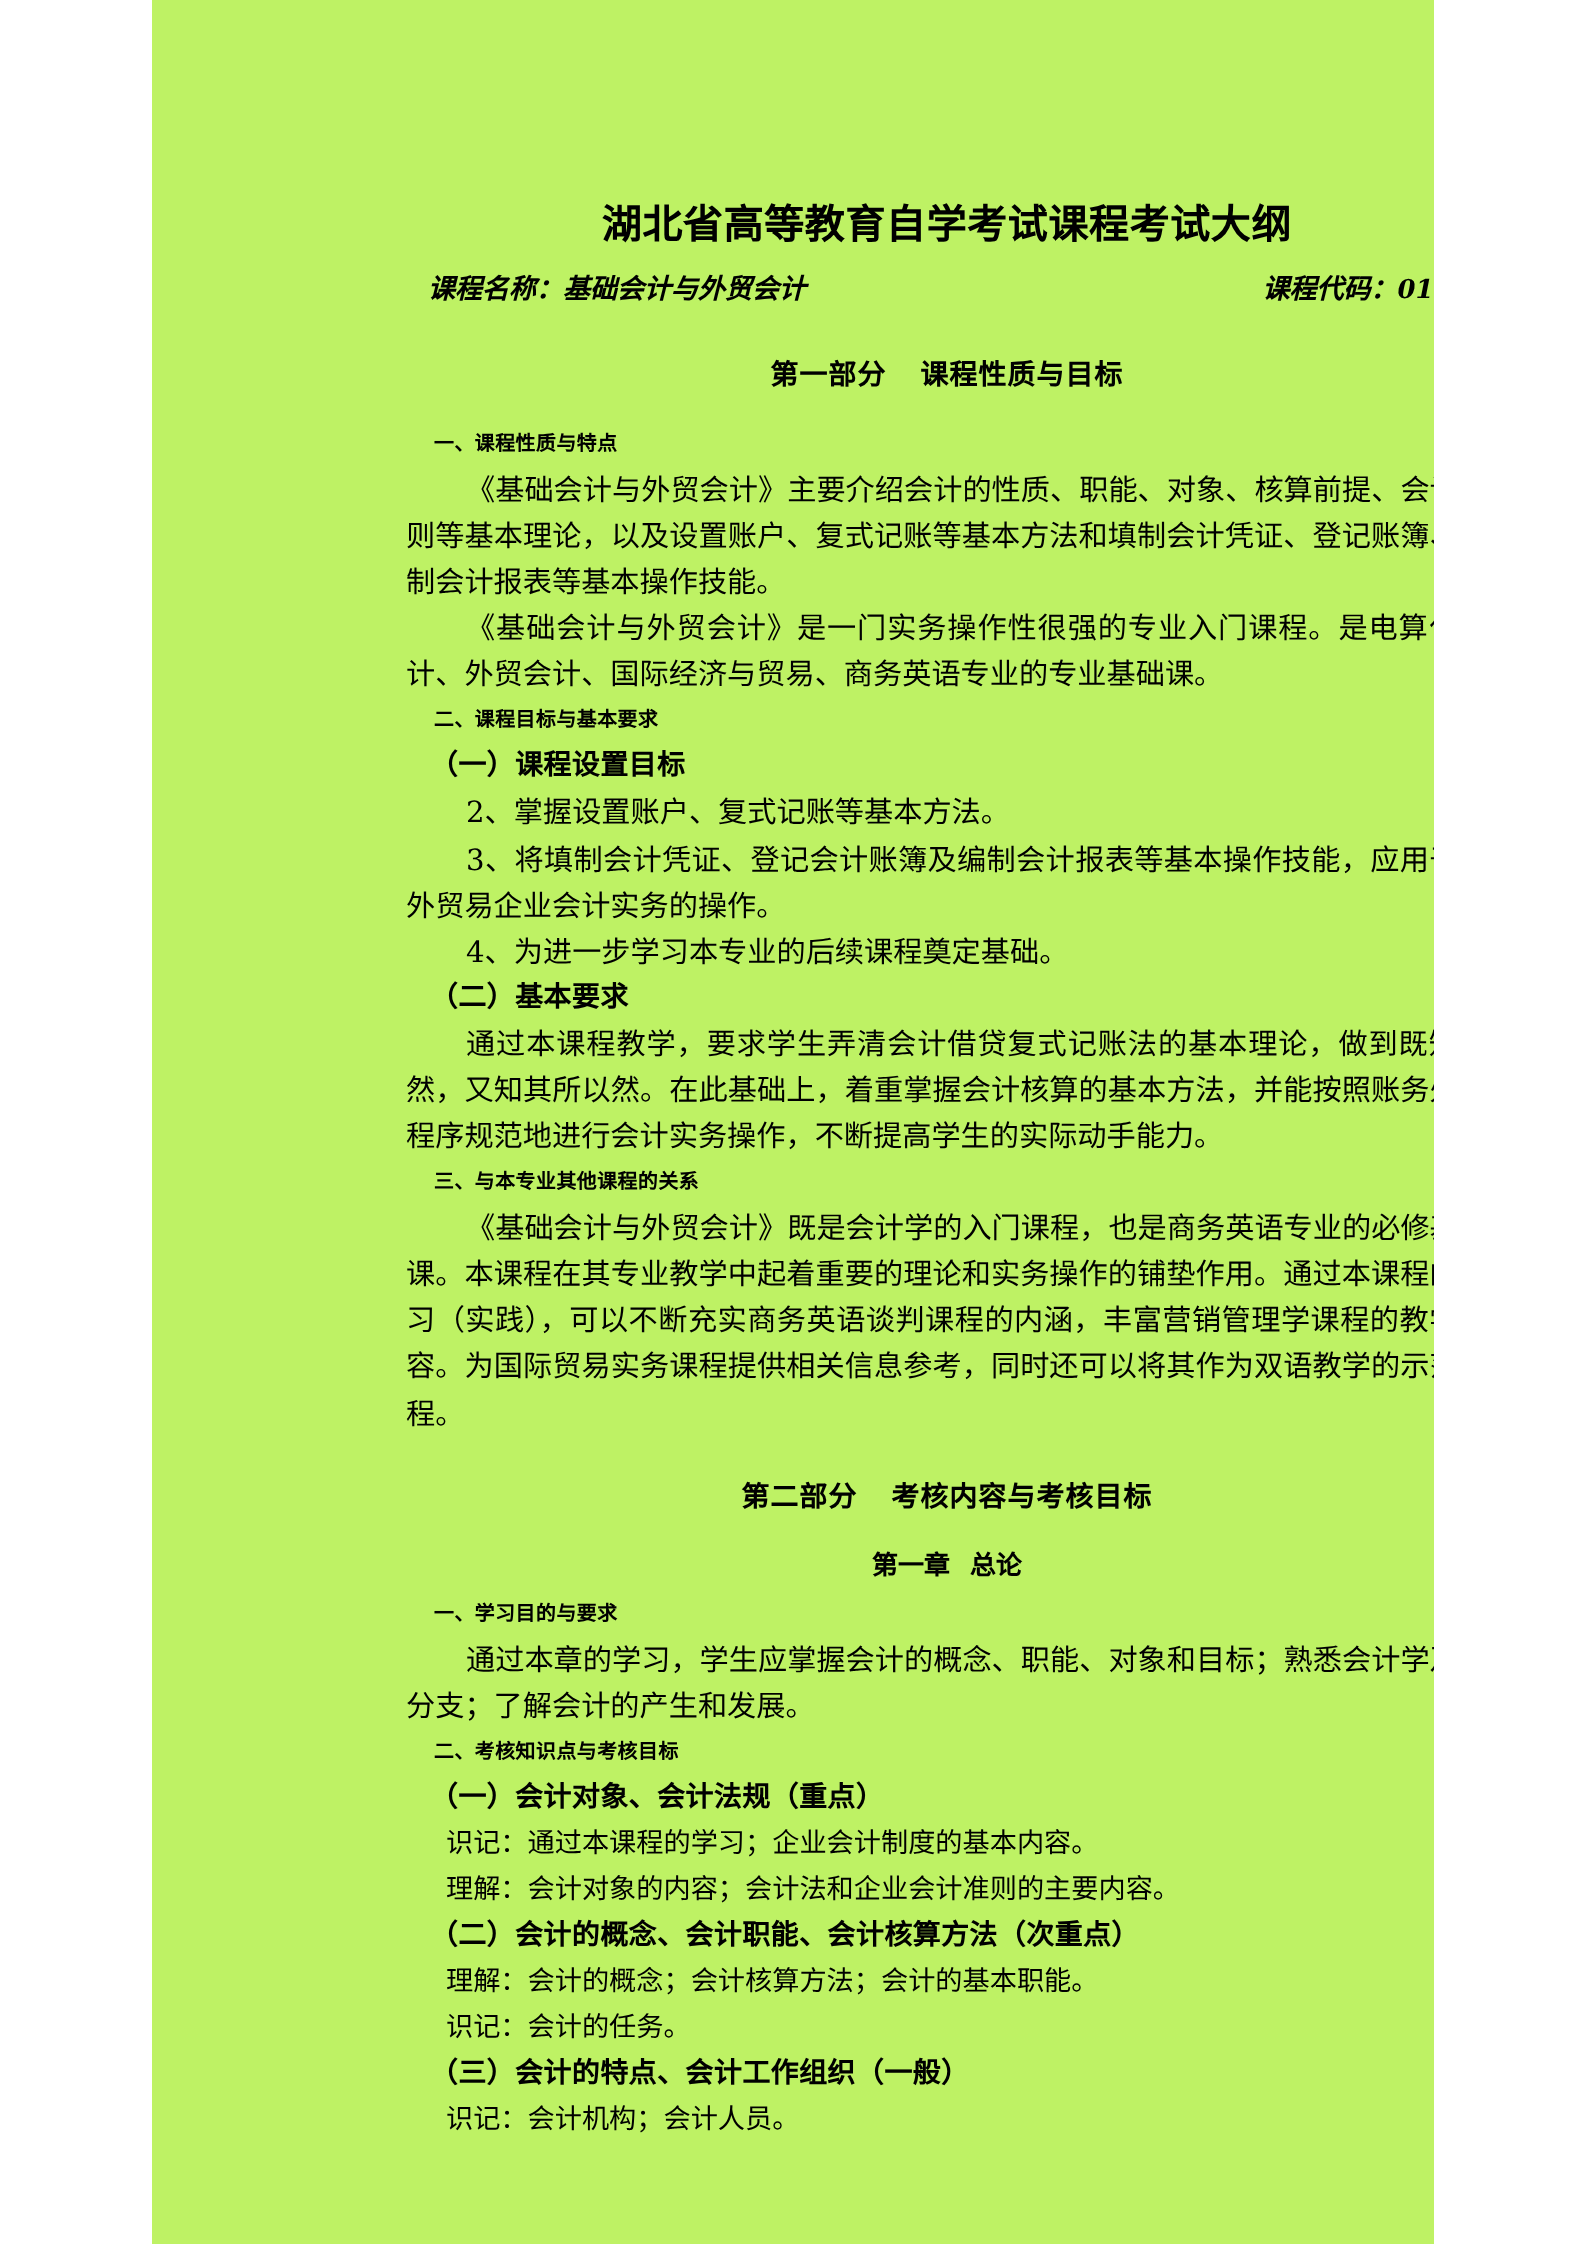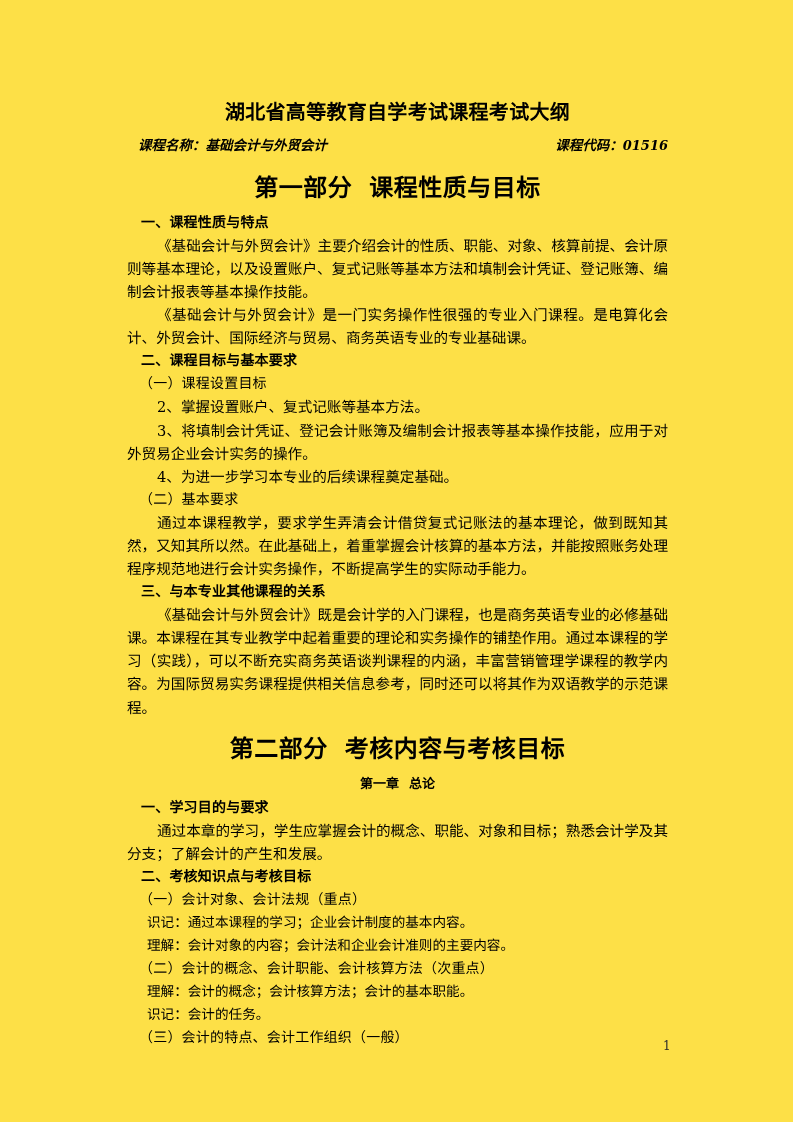"湖北省高等教育自学考试课程考试大纲" .page { background: #fde047 -> #bef264; width: 793px -> 641px }
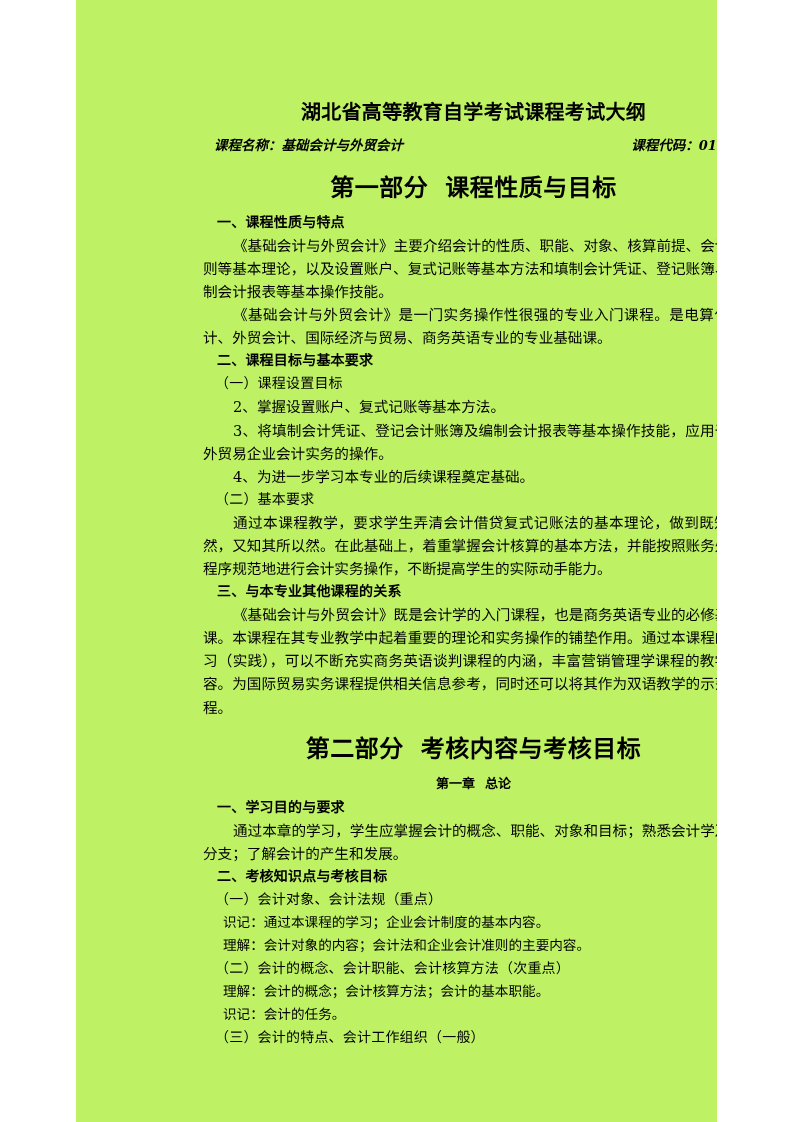"第一部分 课程性质与目标" .part-title { font-size: 24px -> 14px }
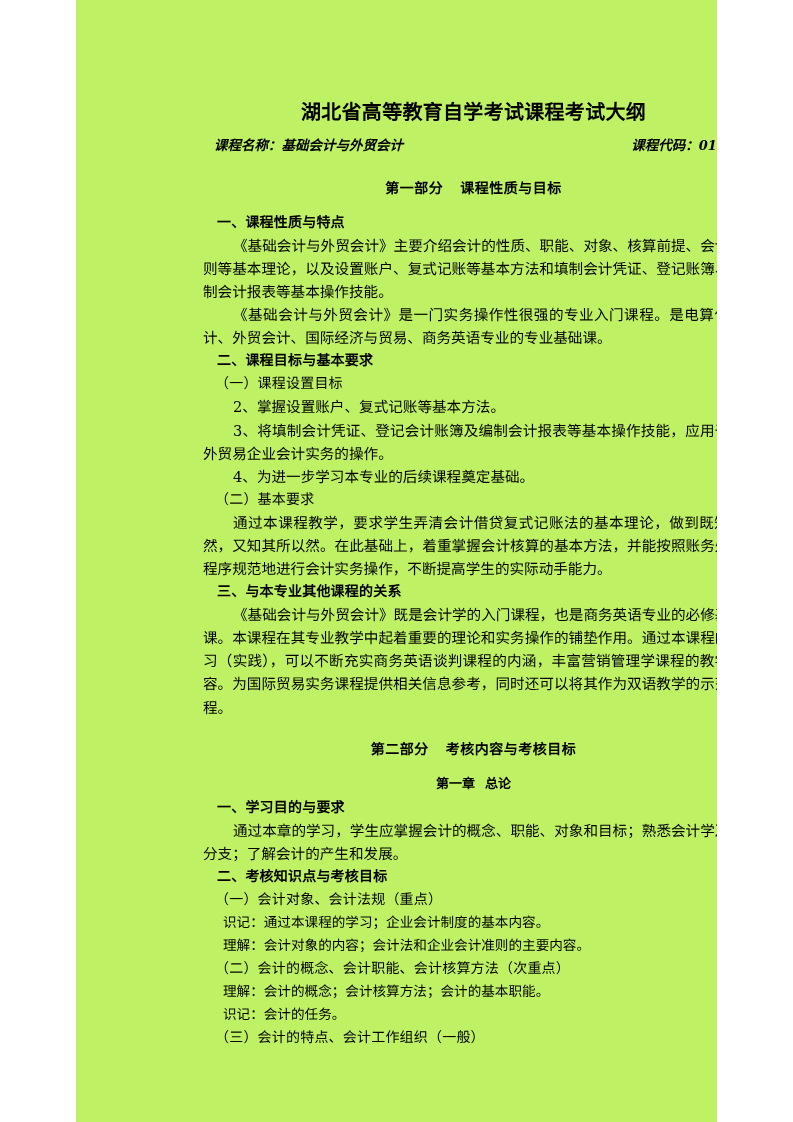"一、课程性质与特点" .h2 { font-size: 14px -> 10px }
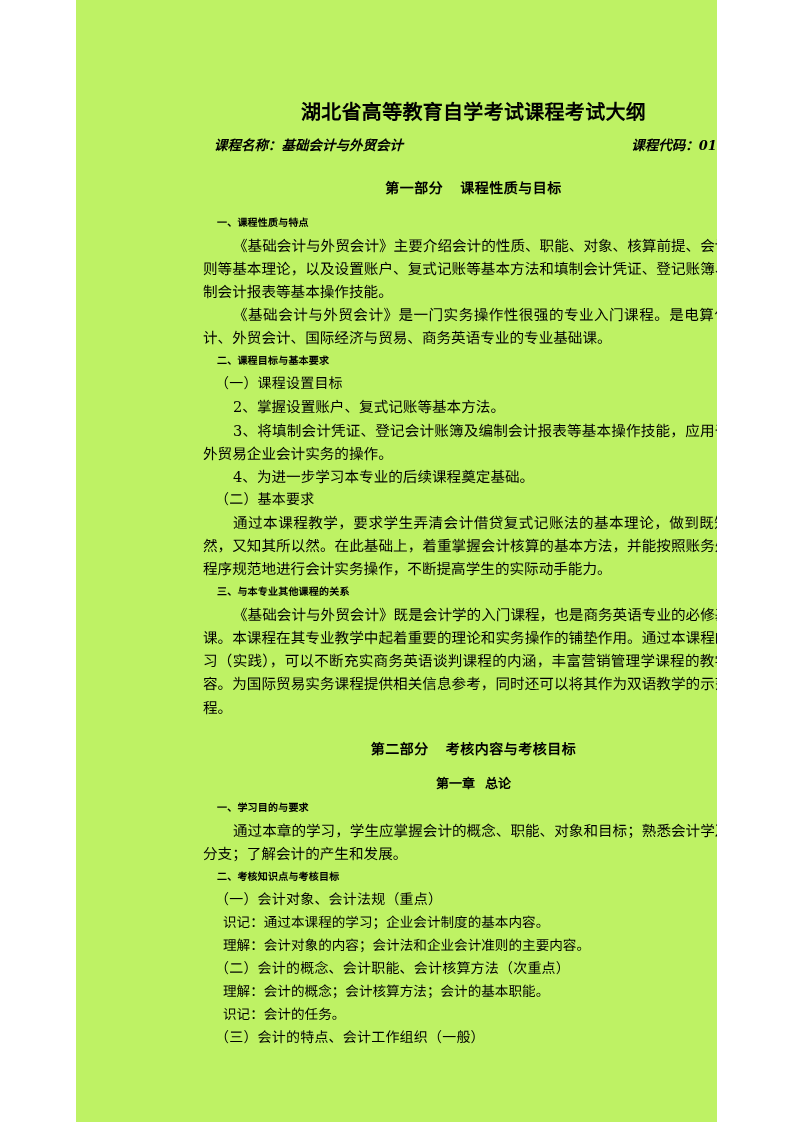"（一）课程设置目标" .h3 { font-weight: normal -> bold }
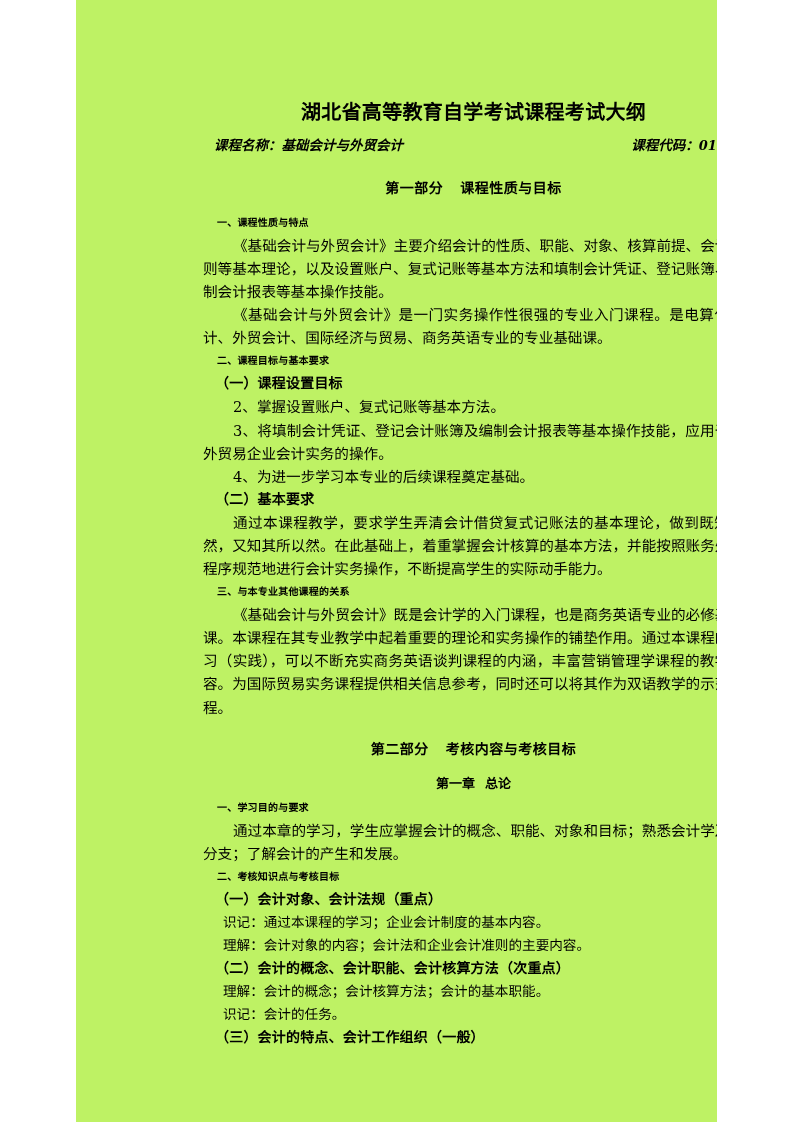"识记：会计机构；会计人员。" p.para { html: none -> <p>识记：会计机构；会计人员。</p> }
